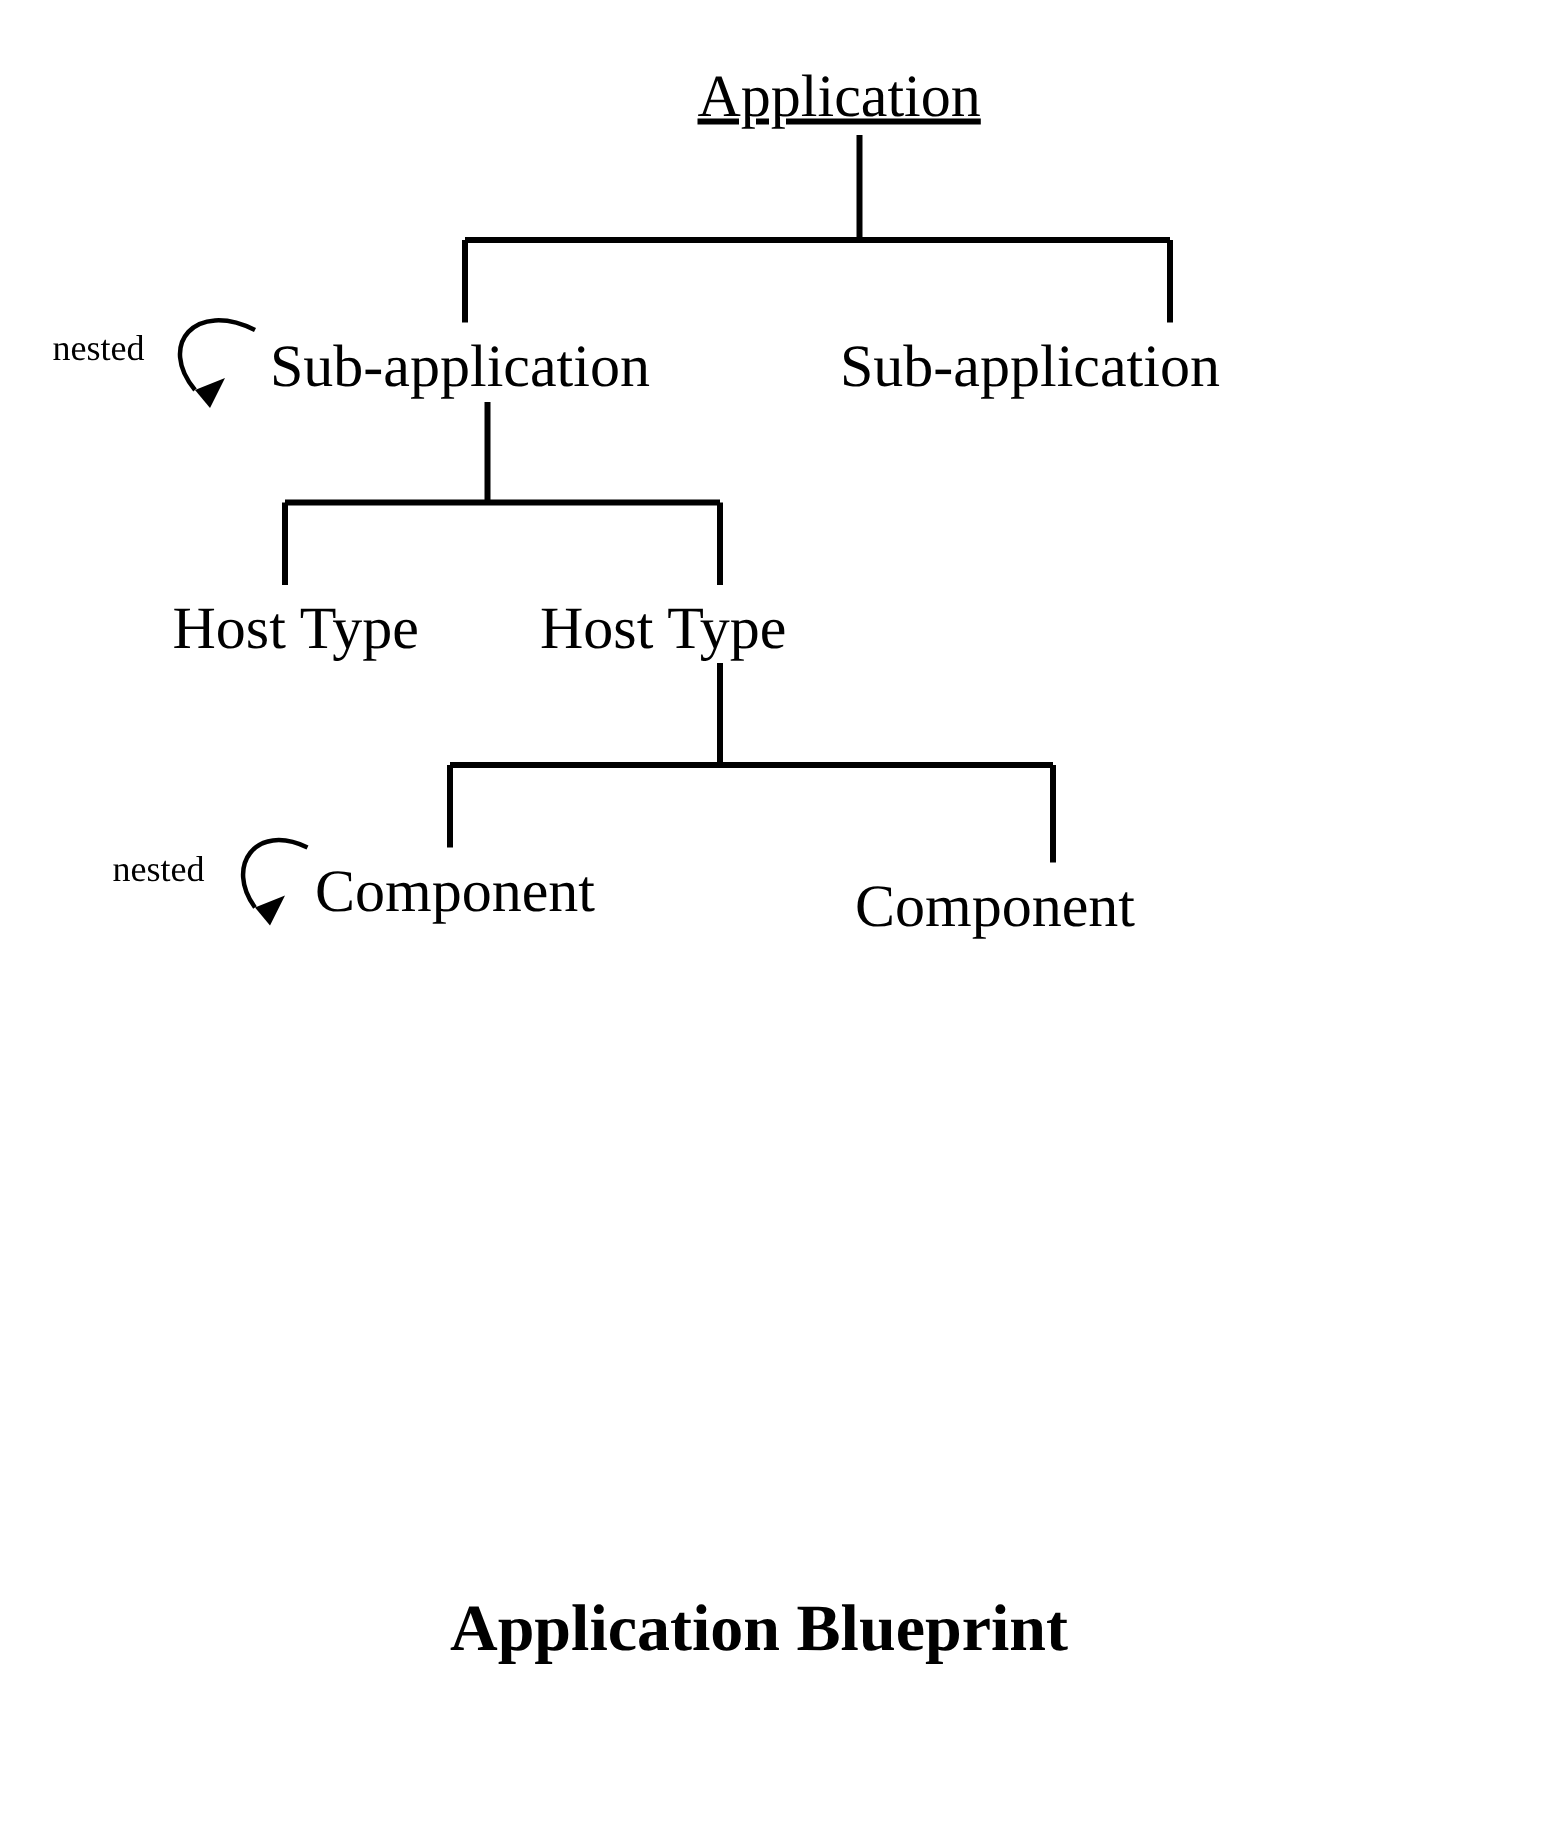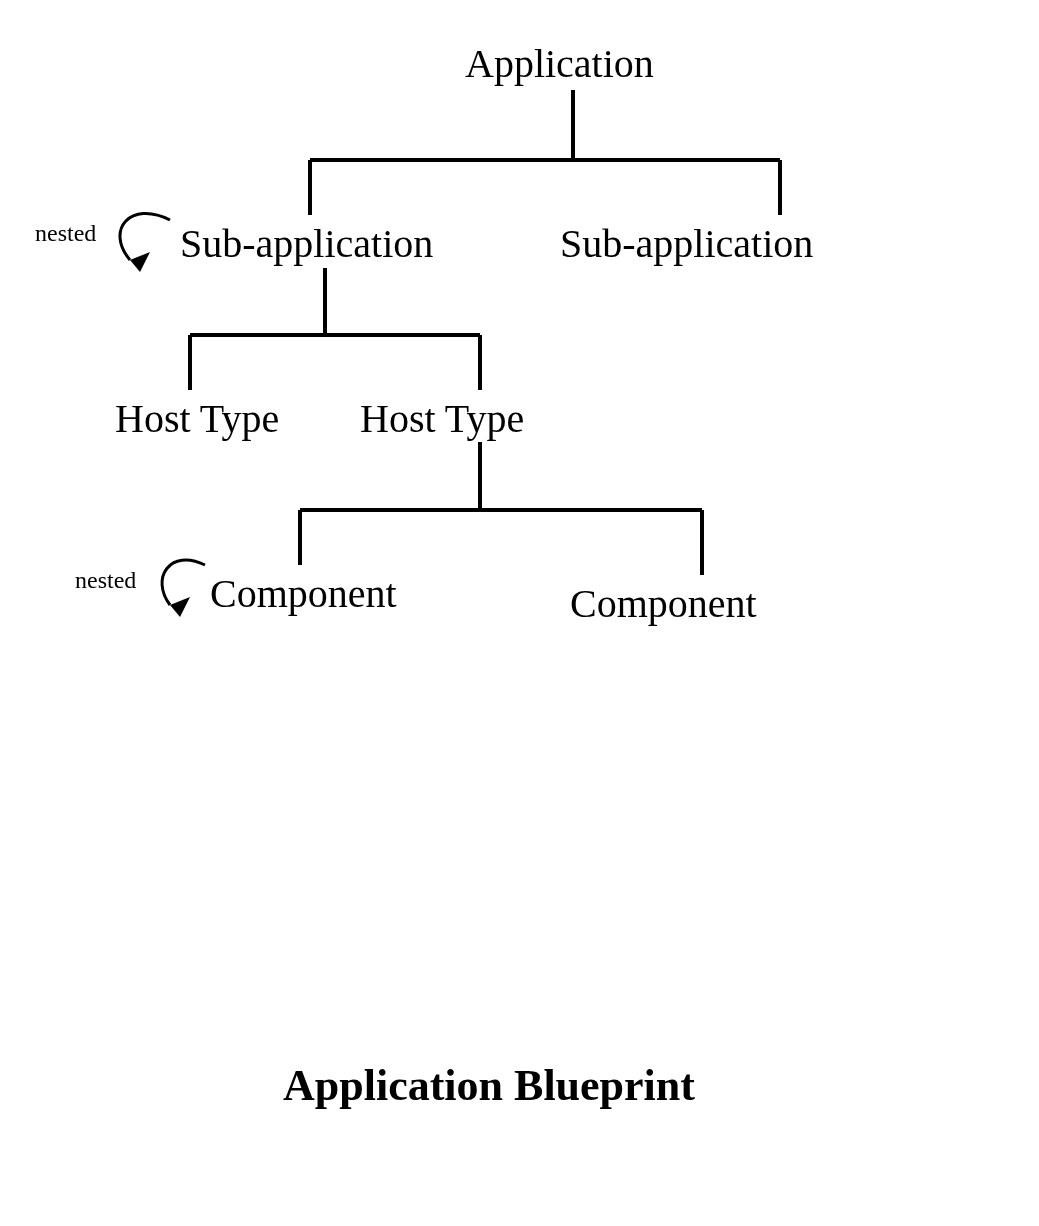"Application" div.node { text-decoration: none -> underline }
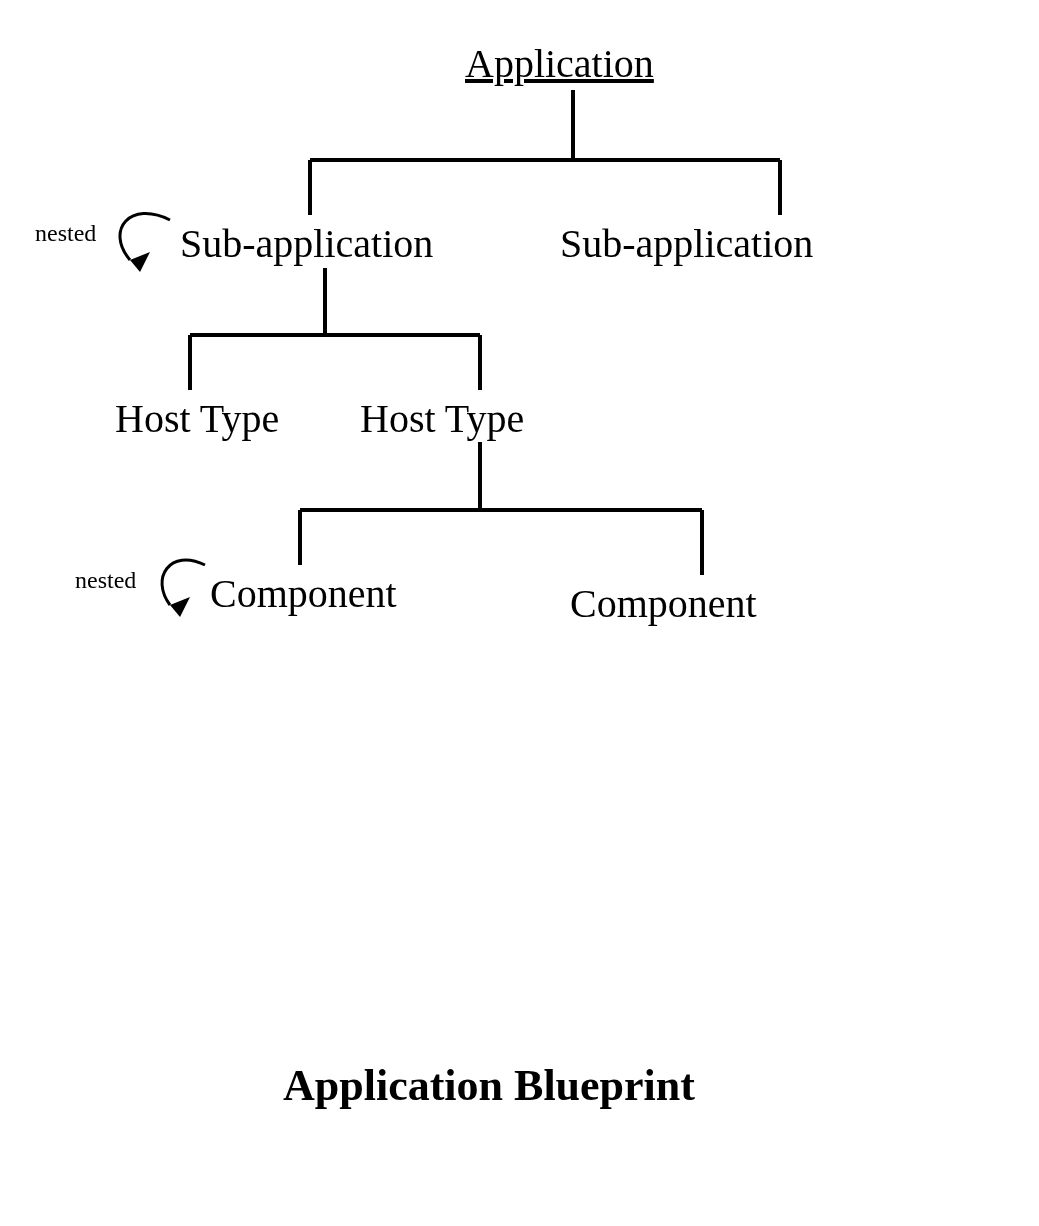"Application Blueprint" div.title { left: 283px -> 300px }
